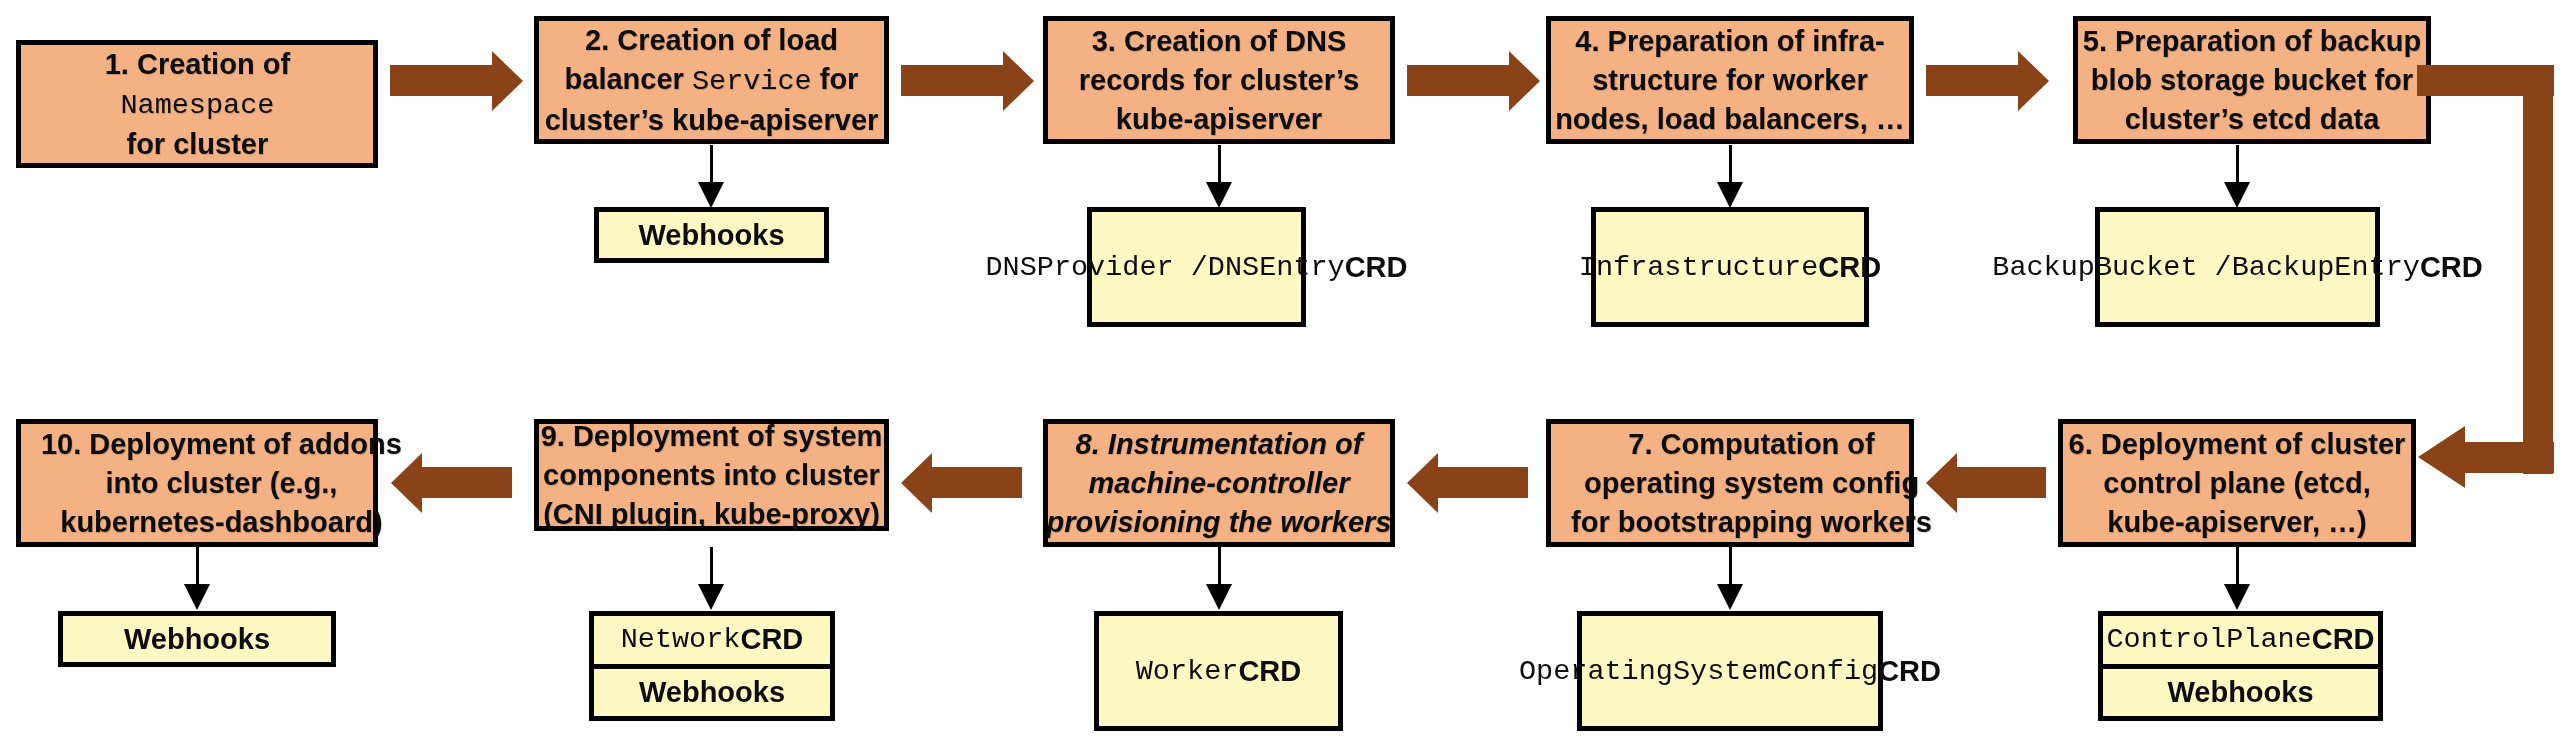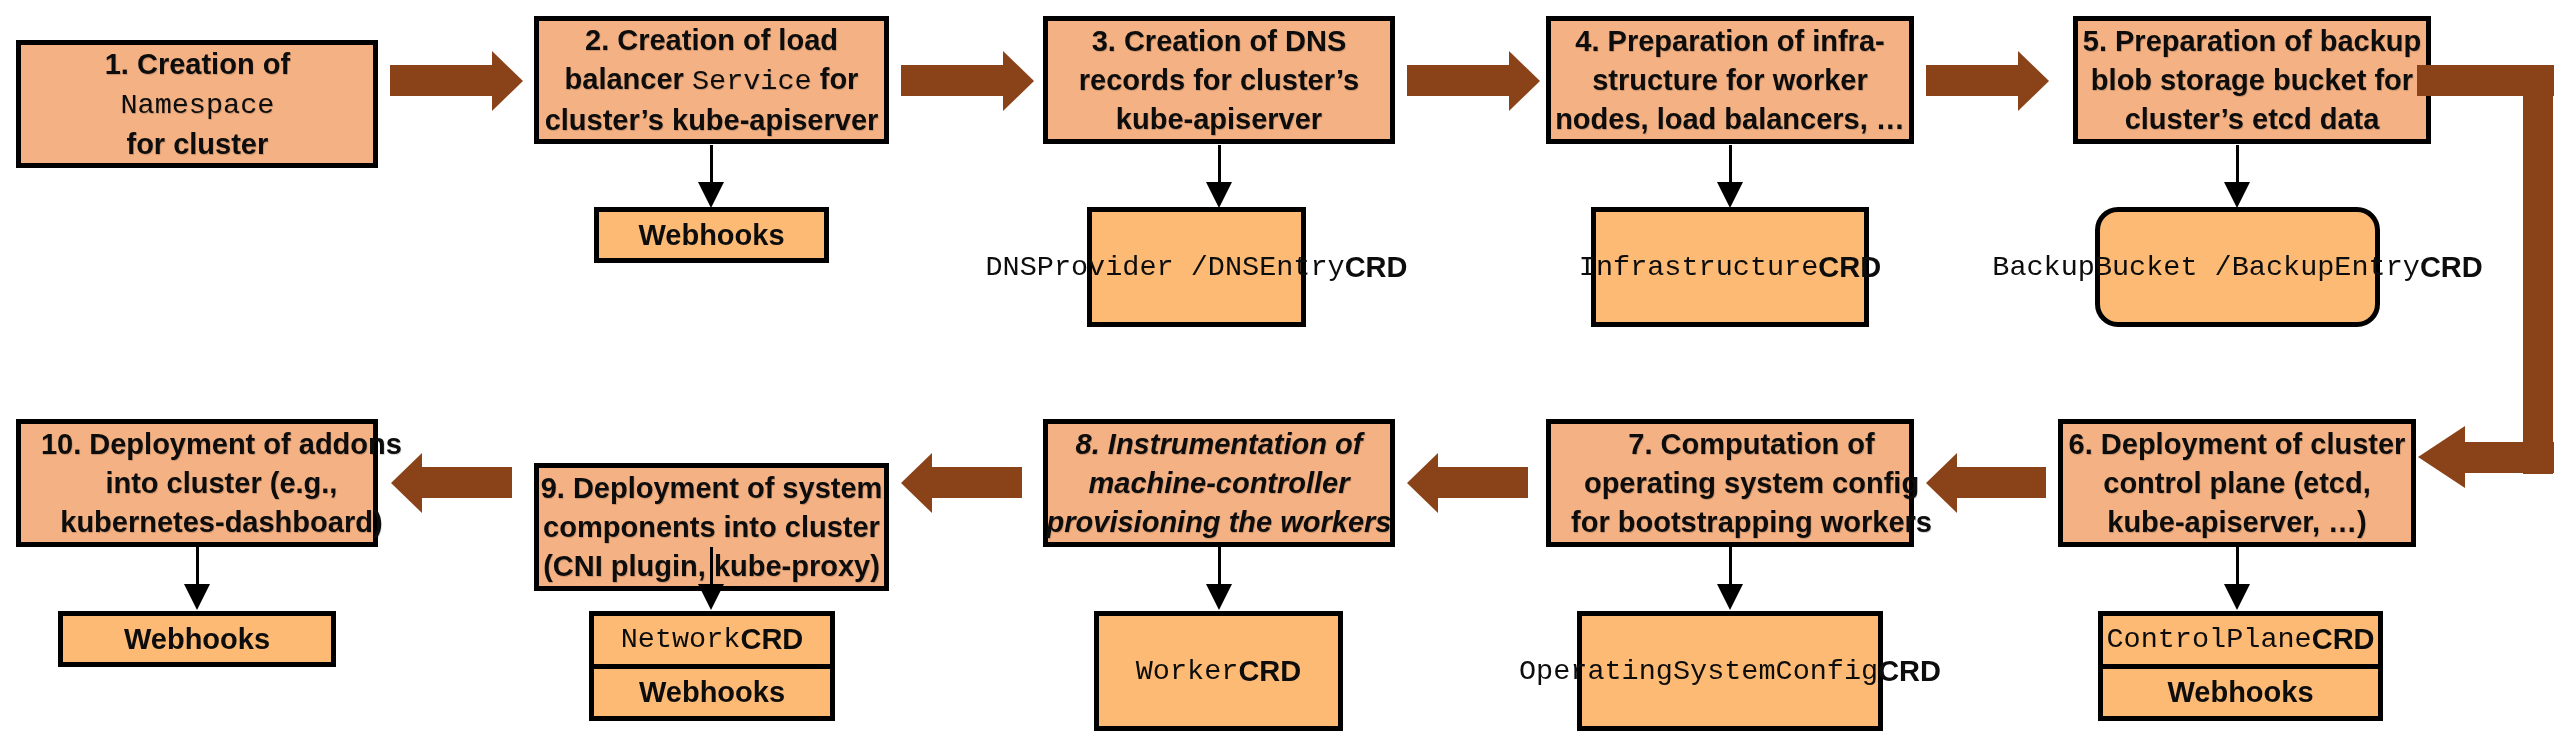"Webhooks" .sub-box { background: #fdba74 -> #fef9c3 }
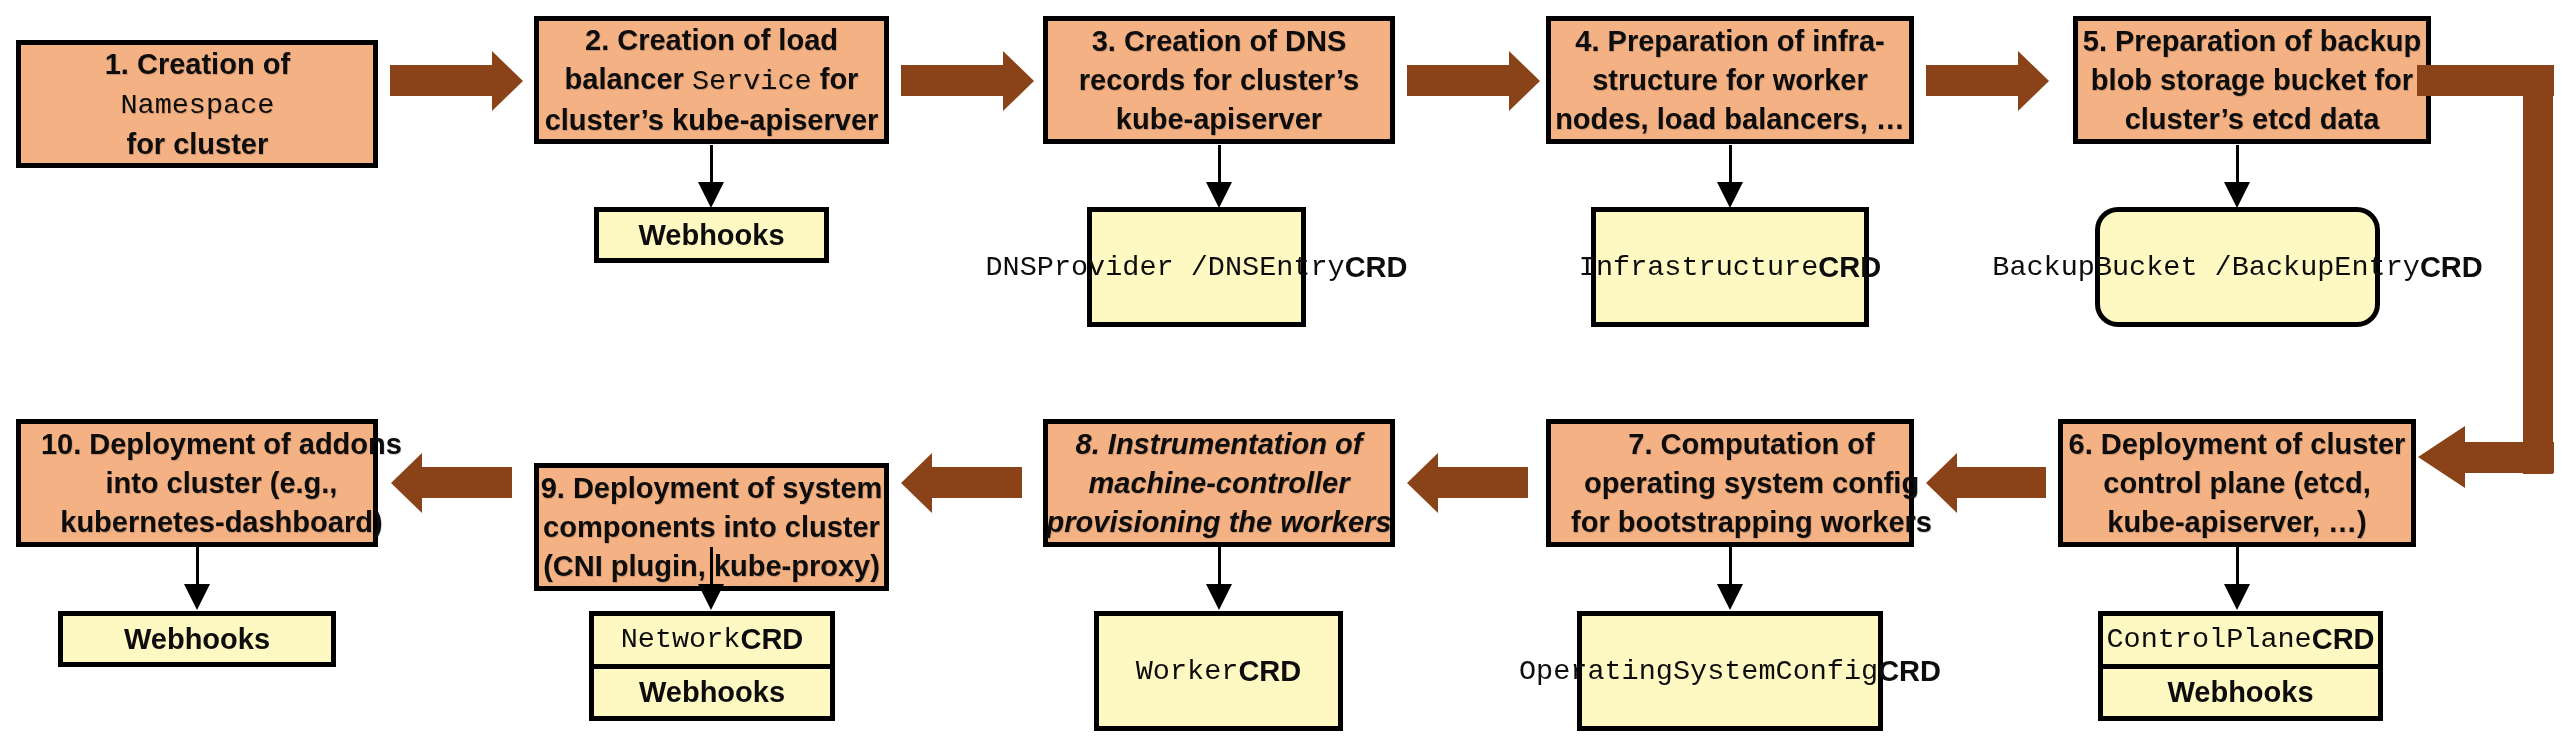"BackupBucket /" div.sub-box { border-radius: 23px -> none }
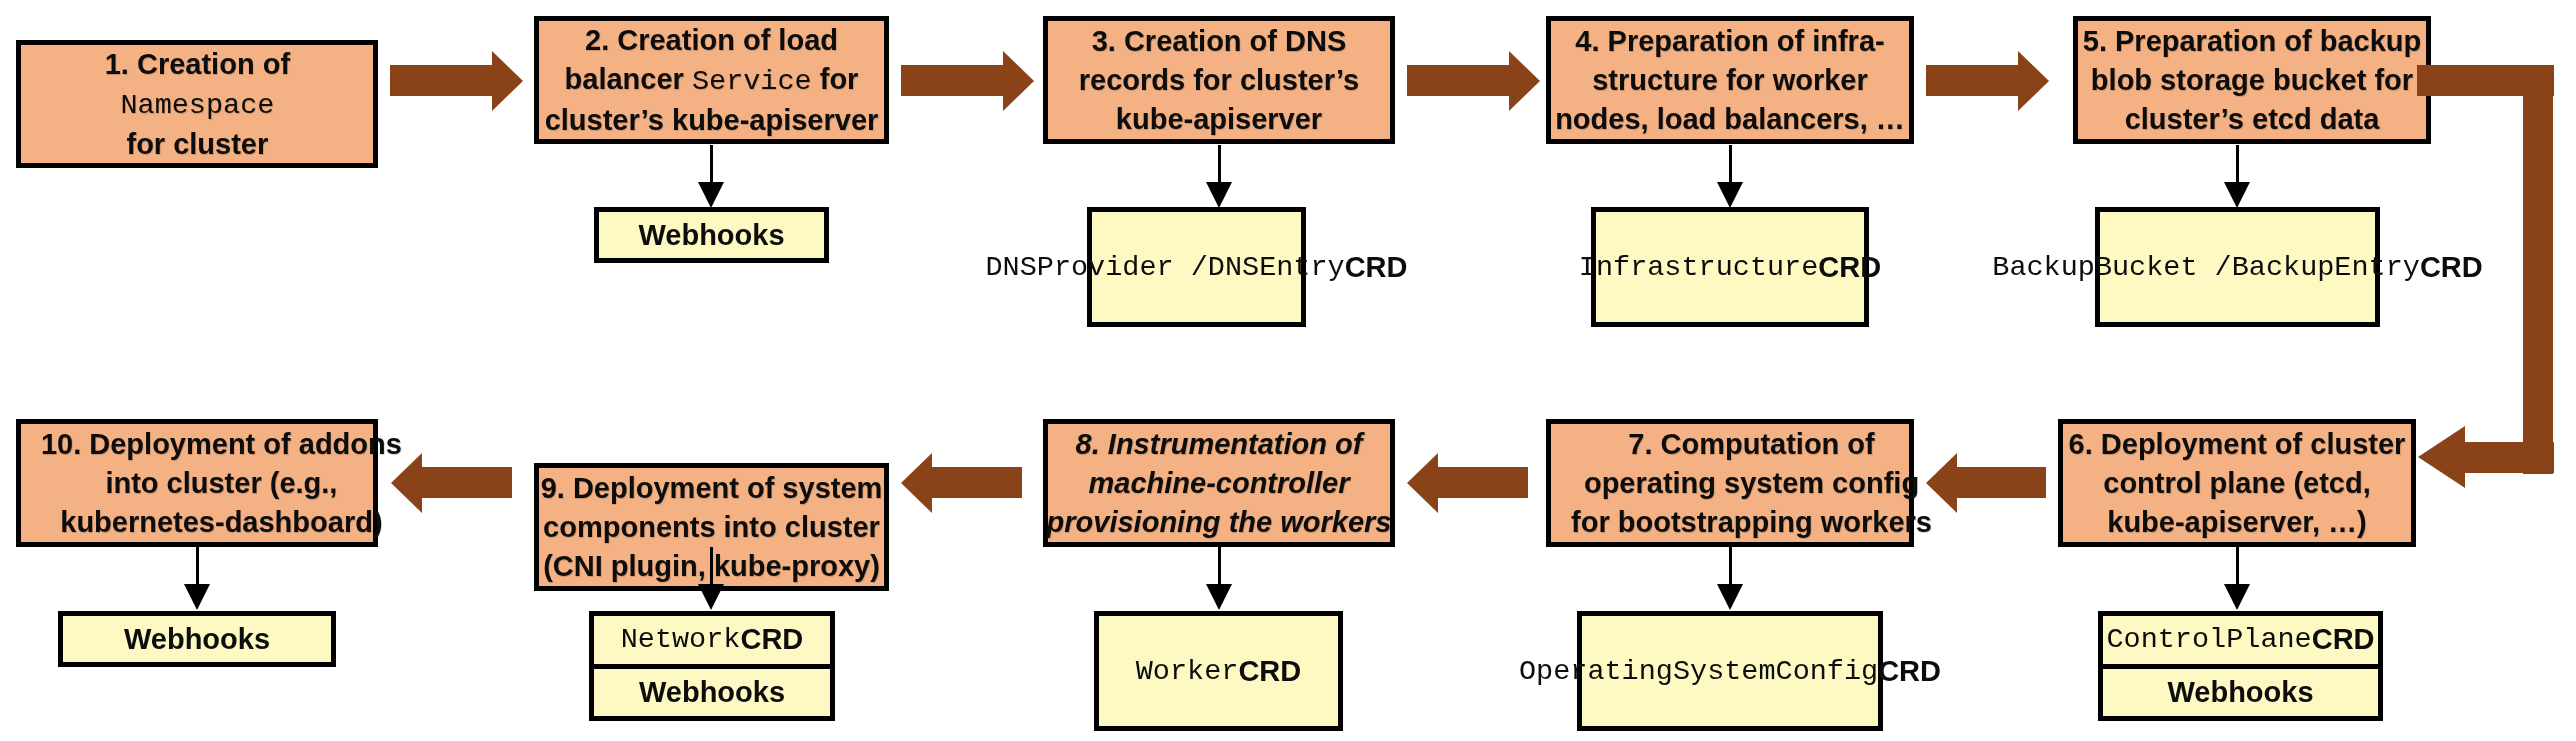"9. Deployment of system" div.main-box { height: 128px -> 112px; margin-top: 44px -> none }
